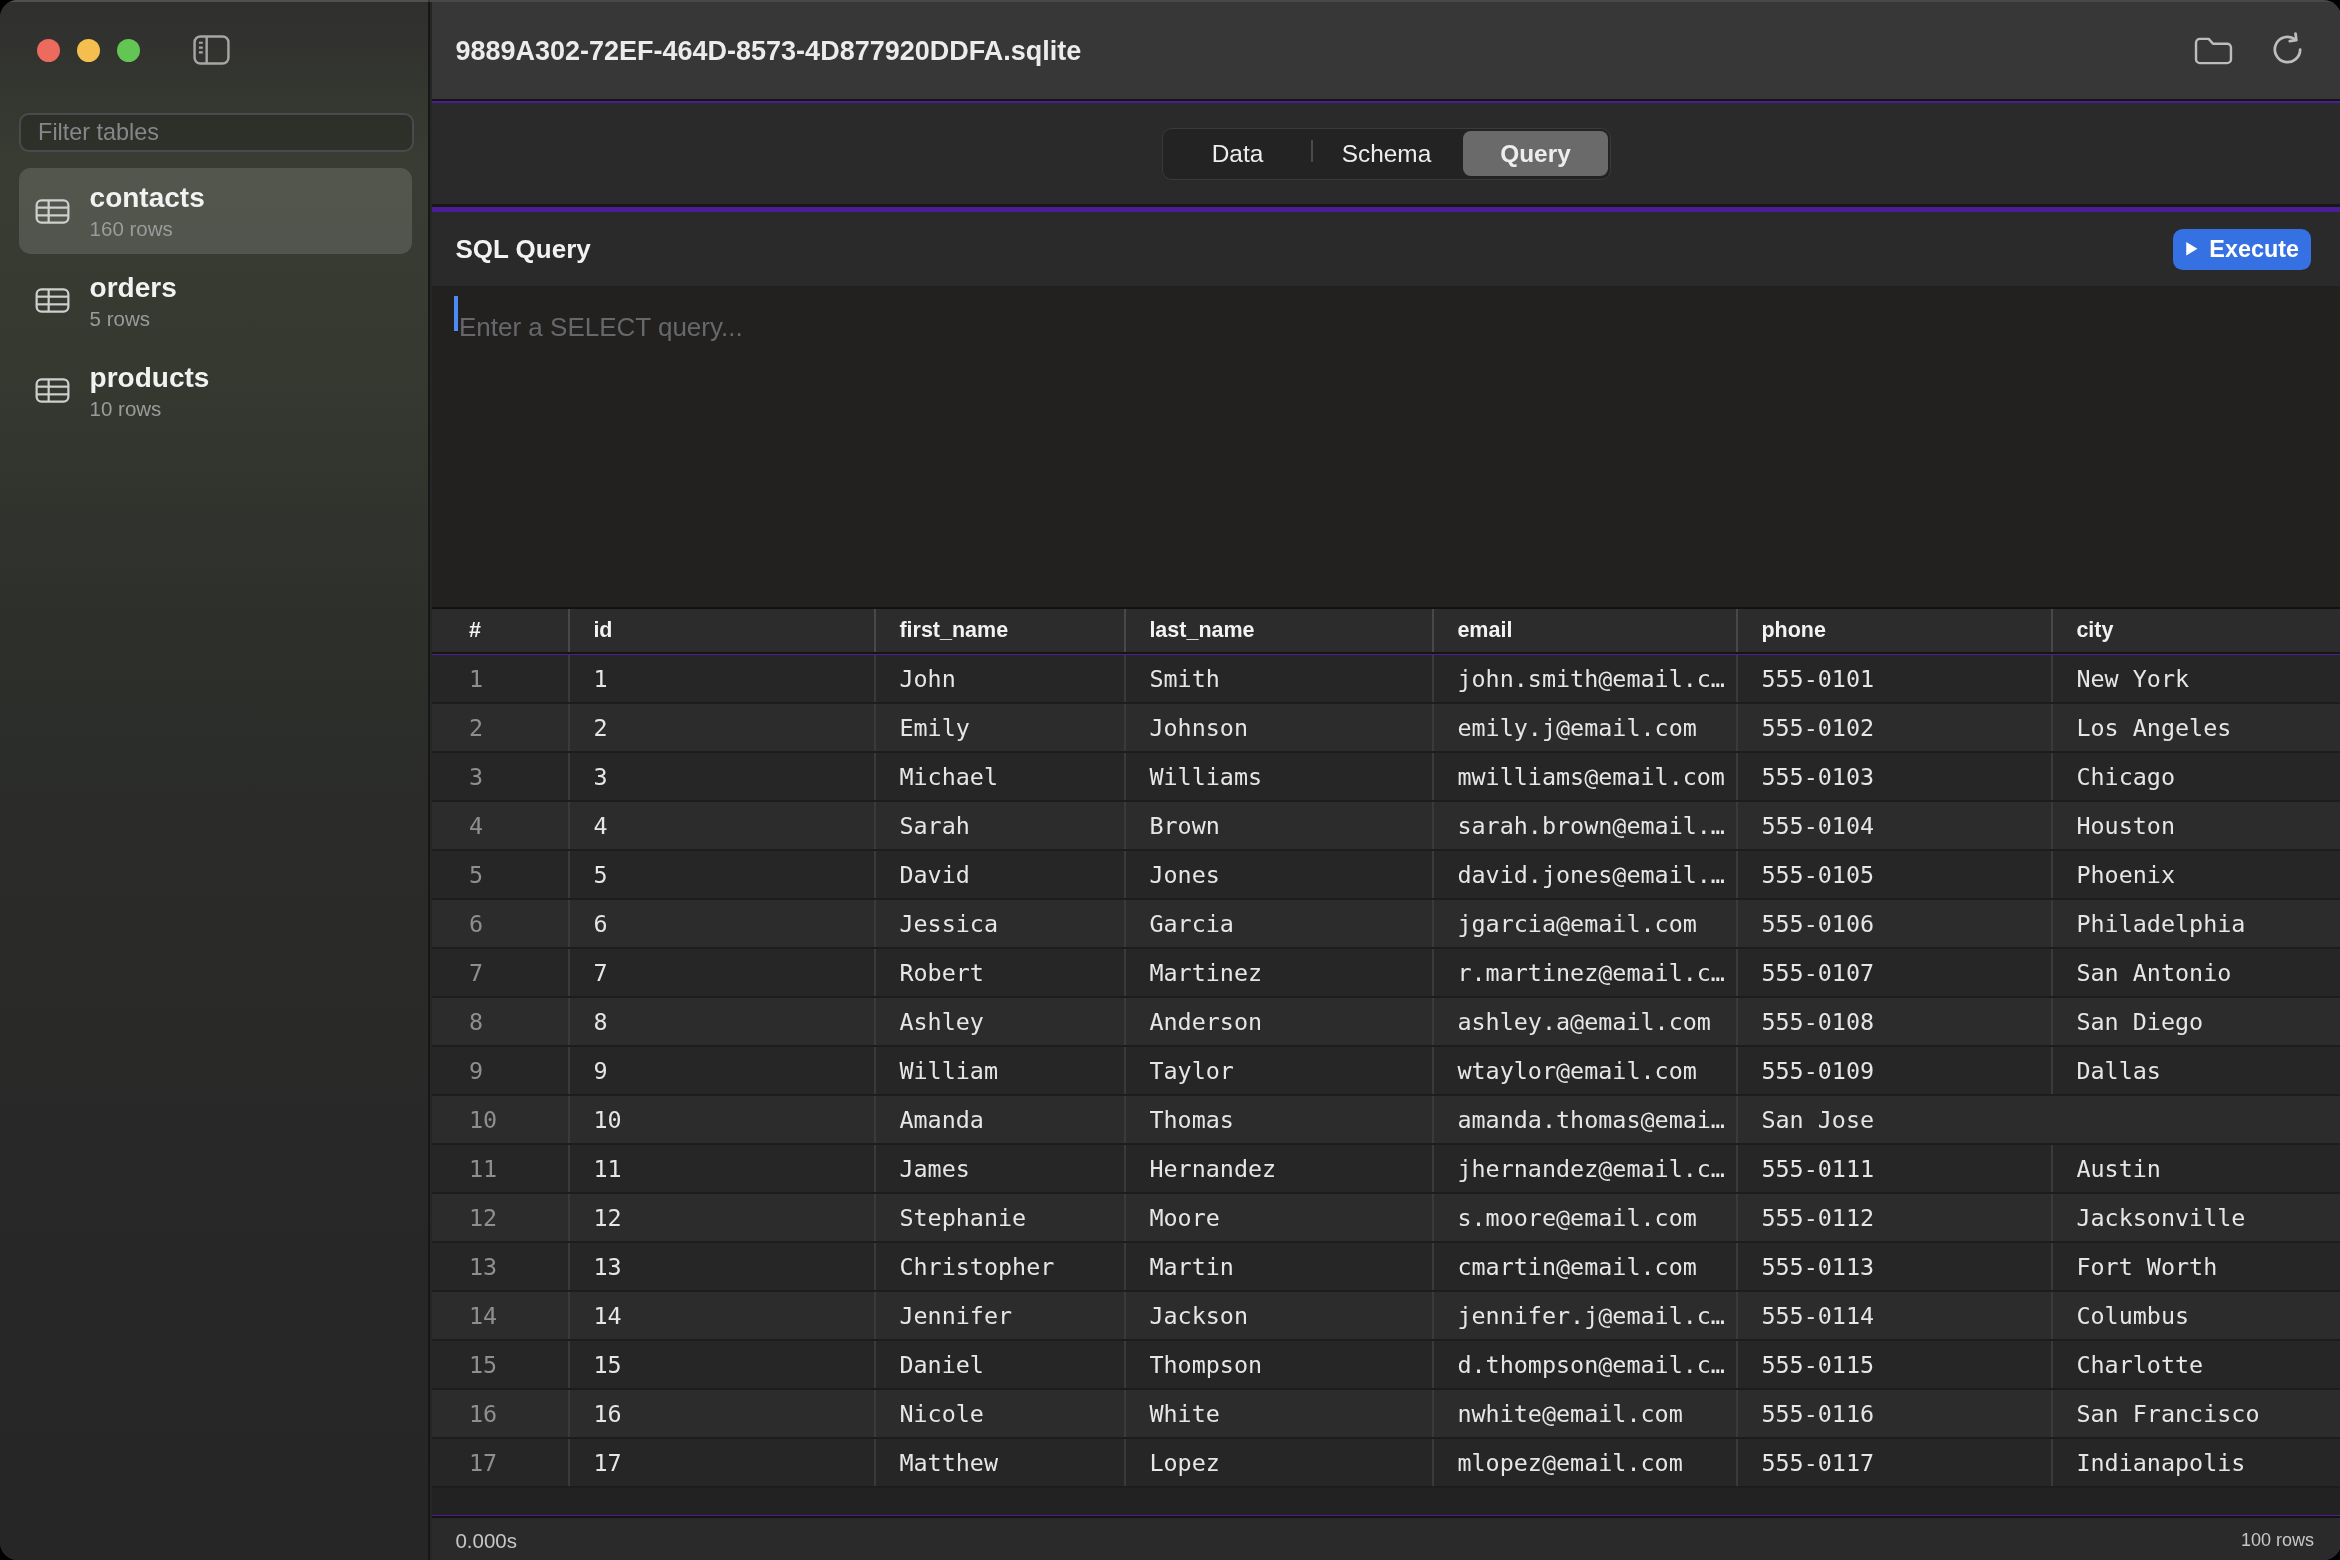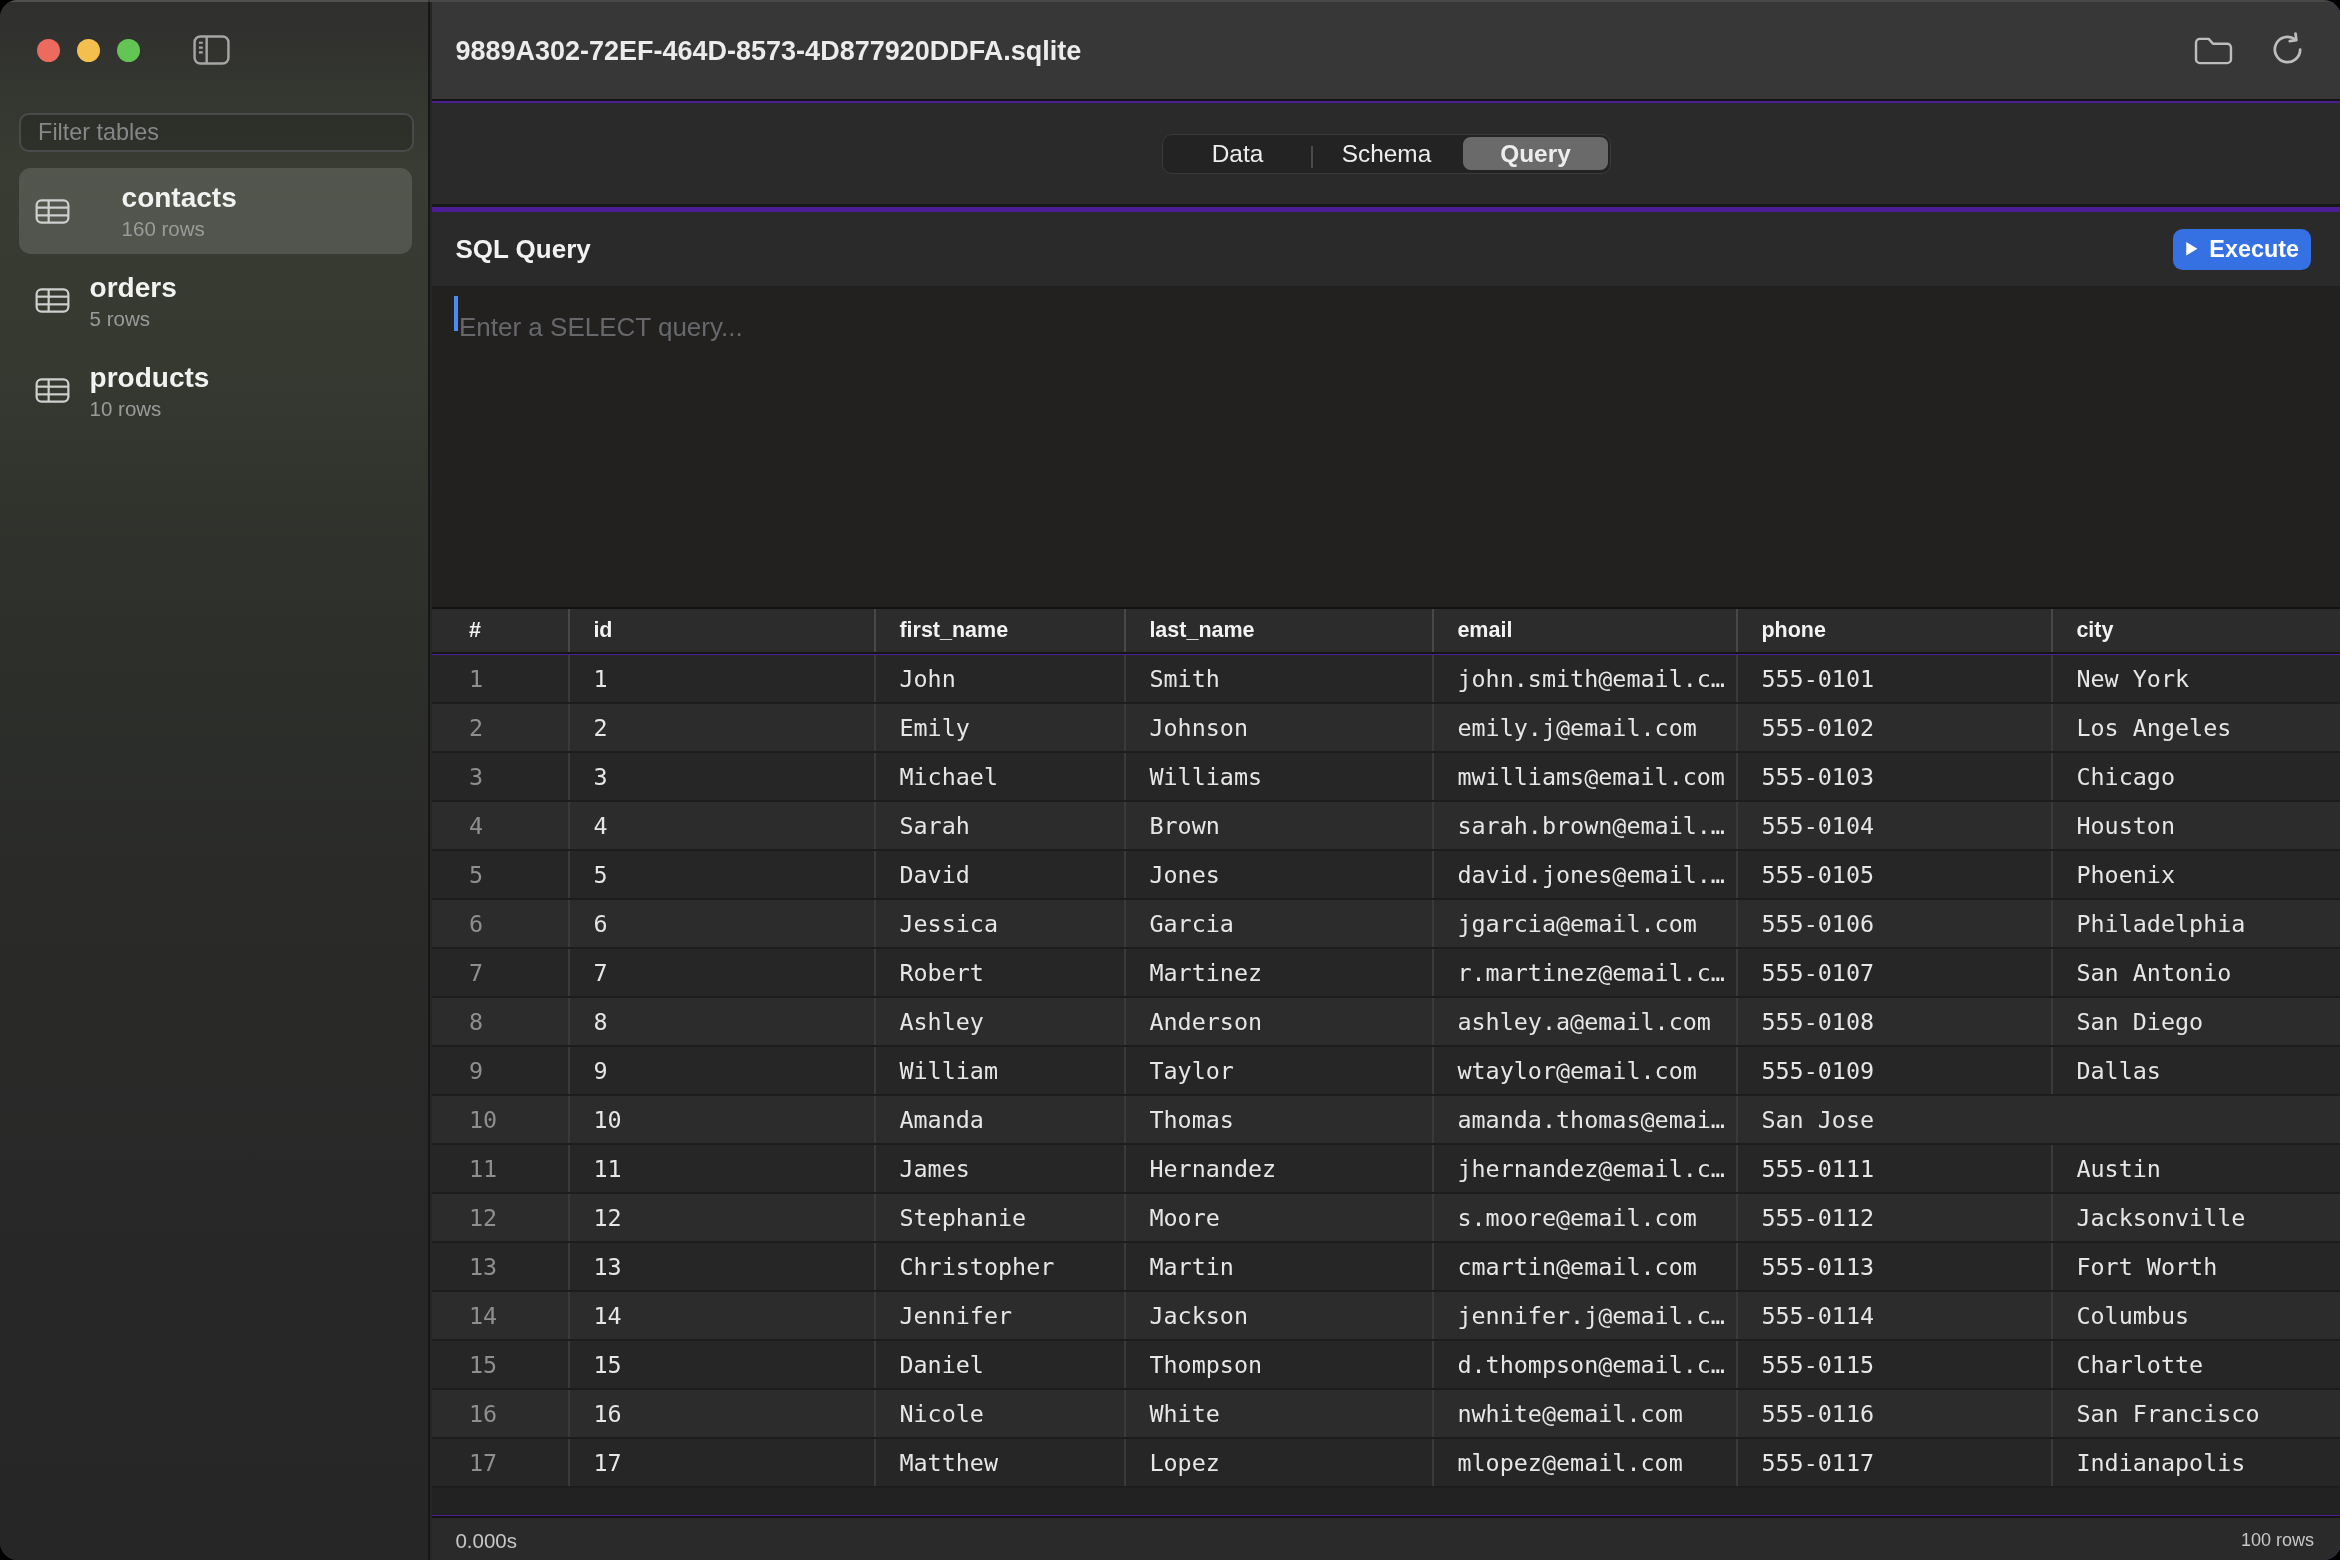"Data" .segmented { height: 40px -> 52px }
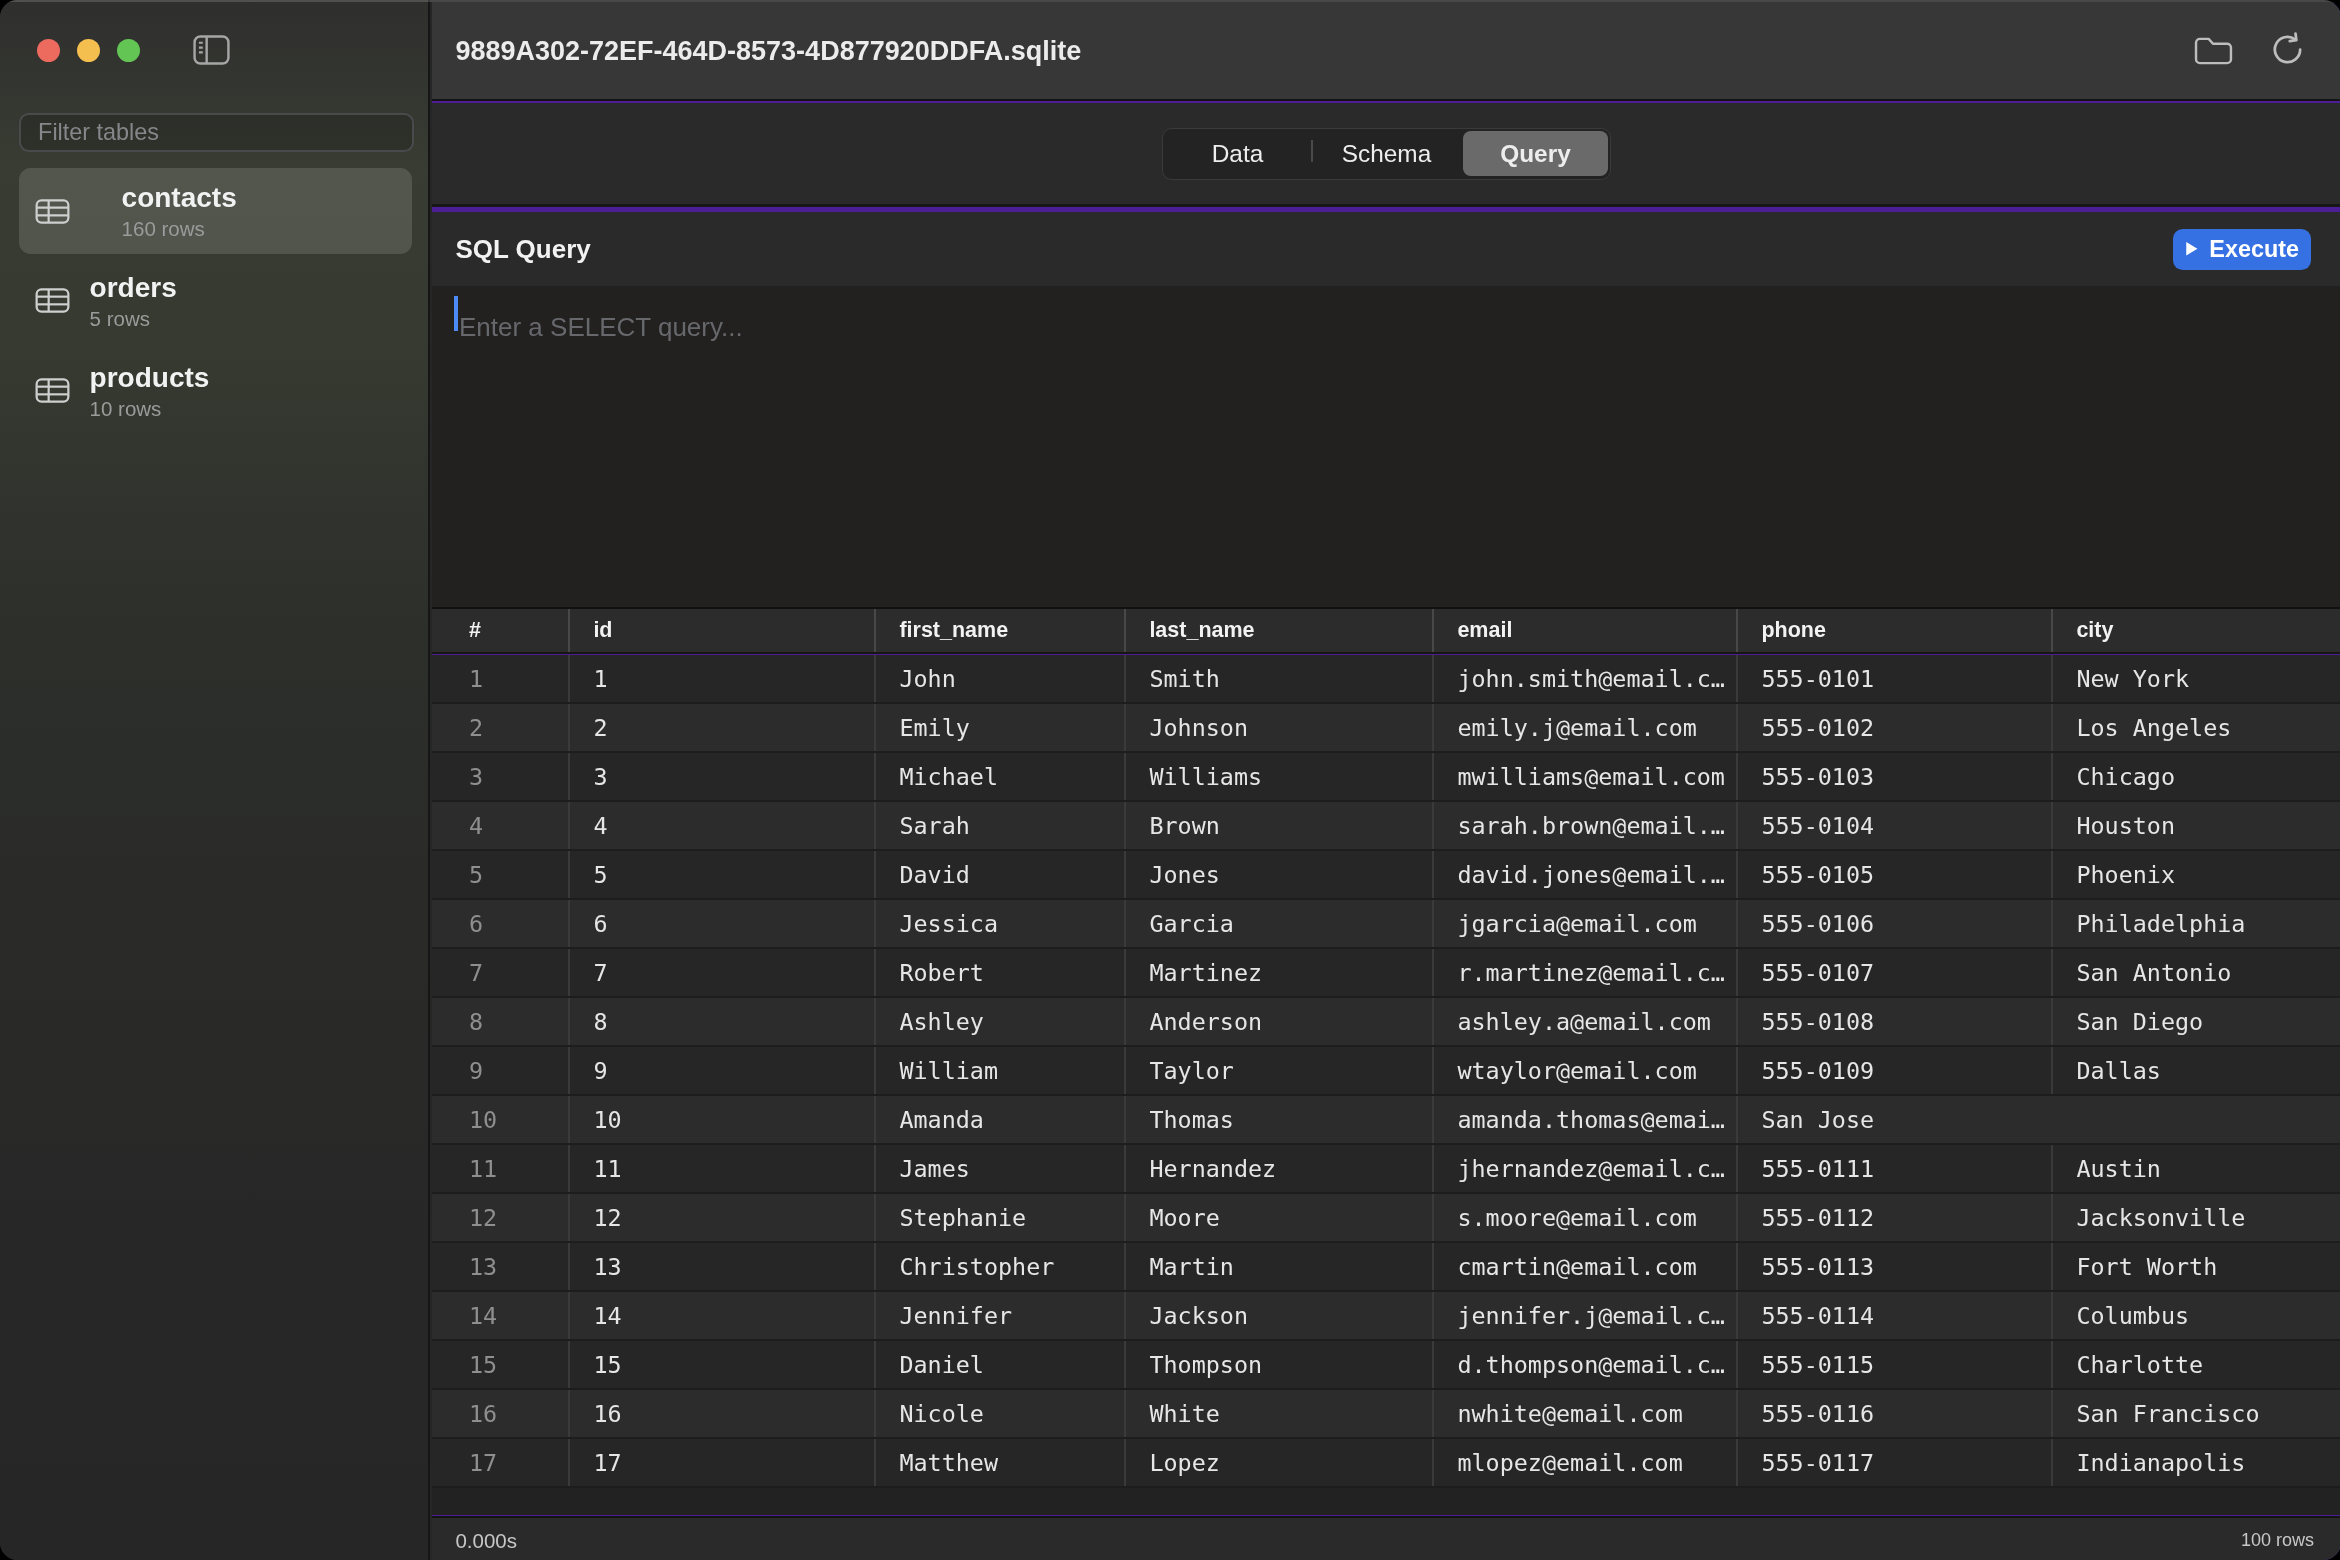"contacts" .side-item.selected { gap: 32px -> none }
